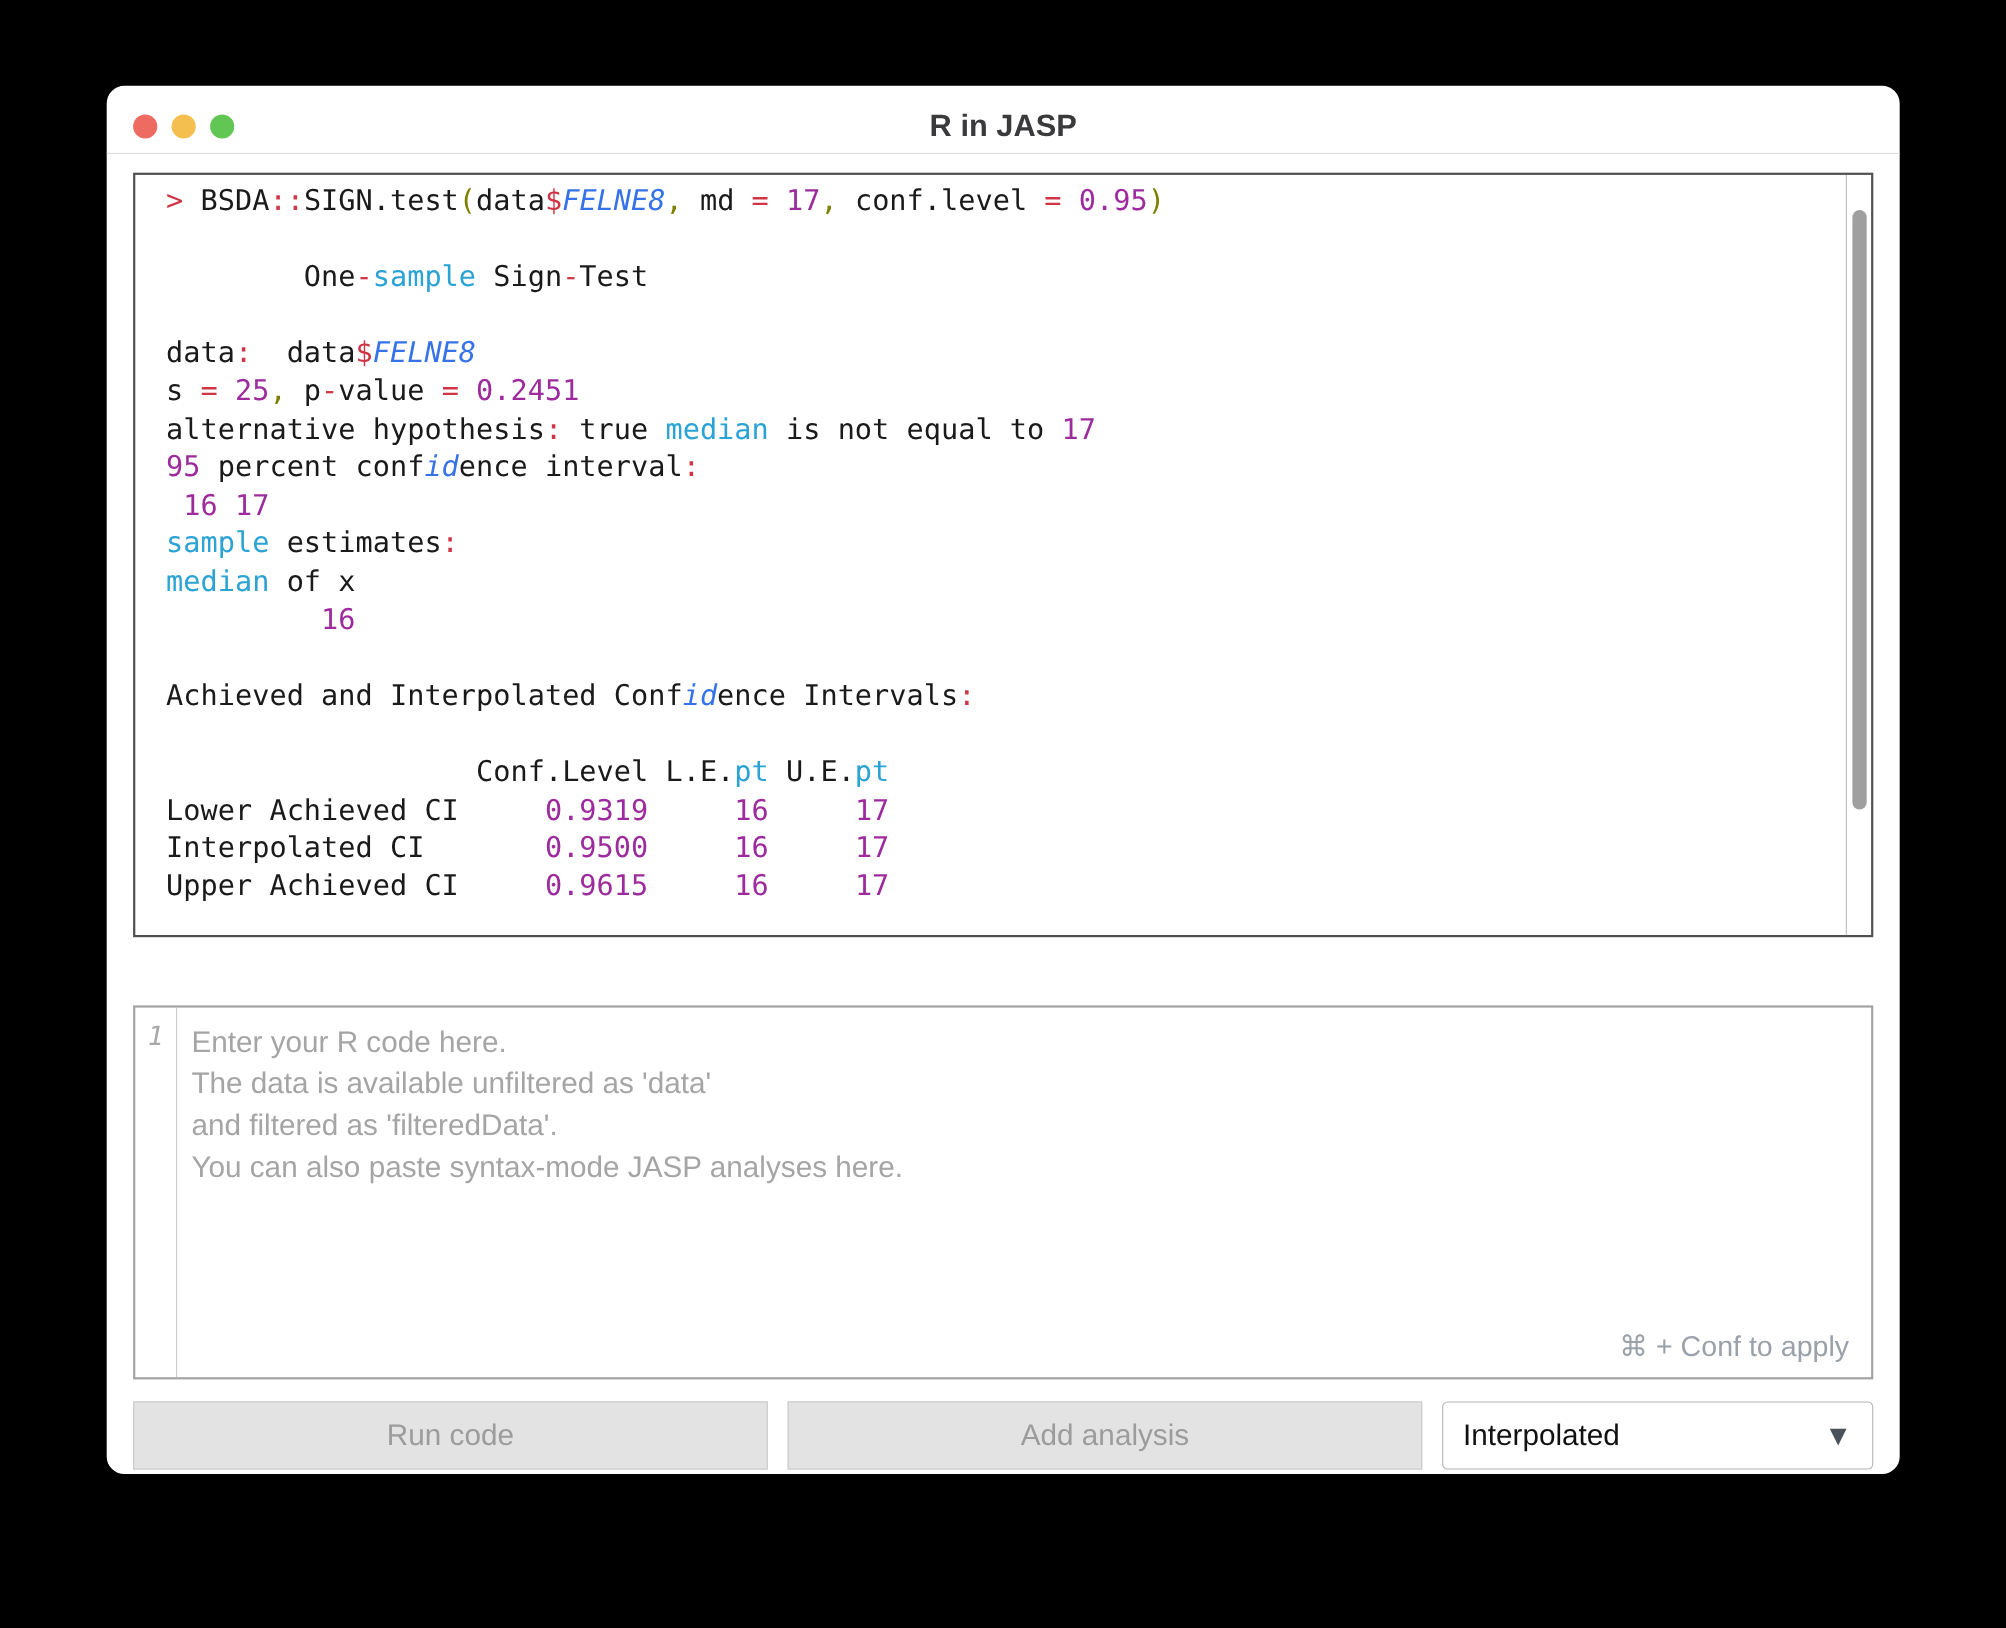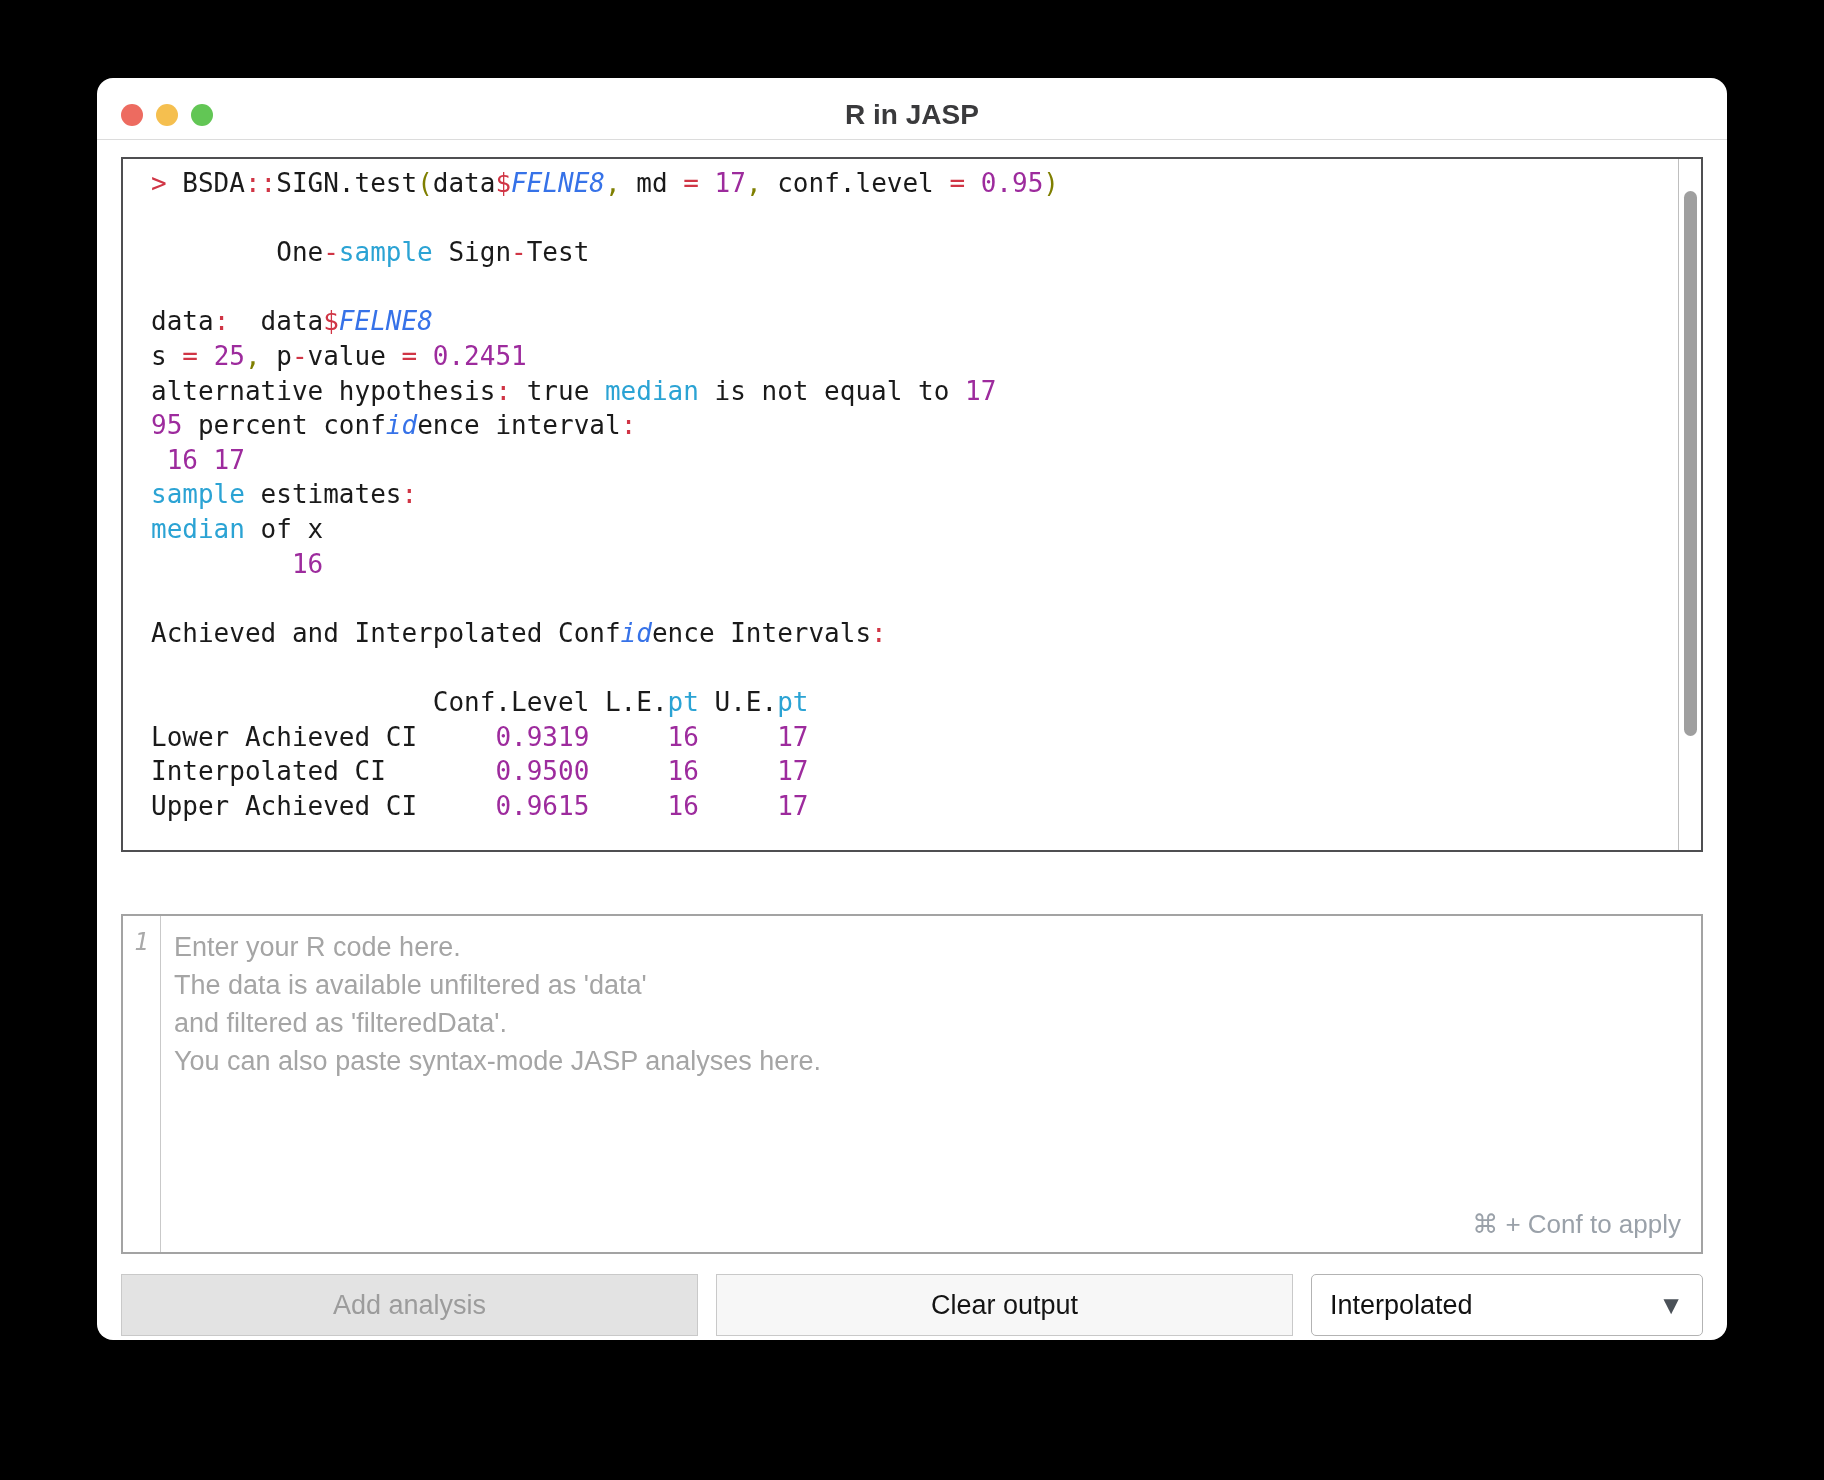"Run code" div.btn { html: none -> <div>Run code</div> }
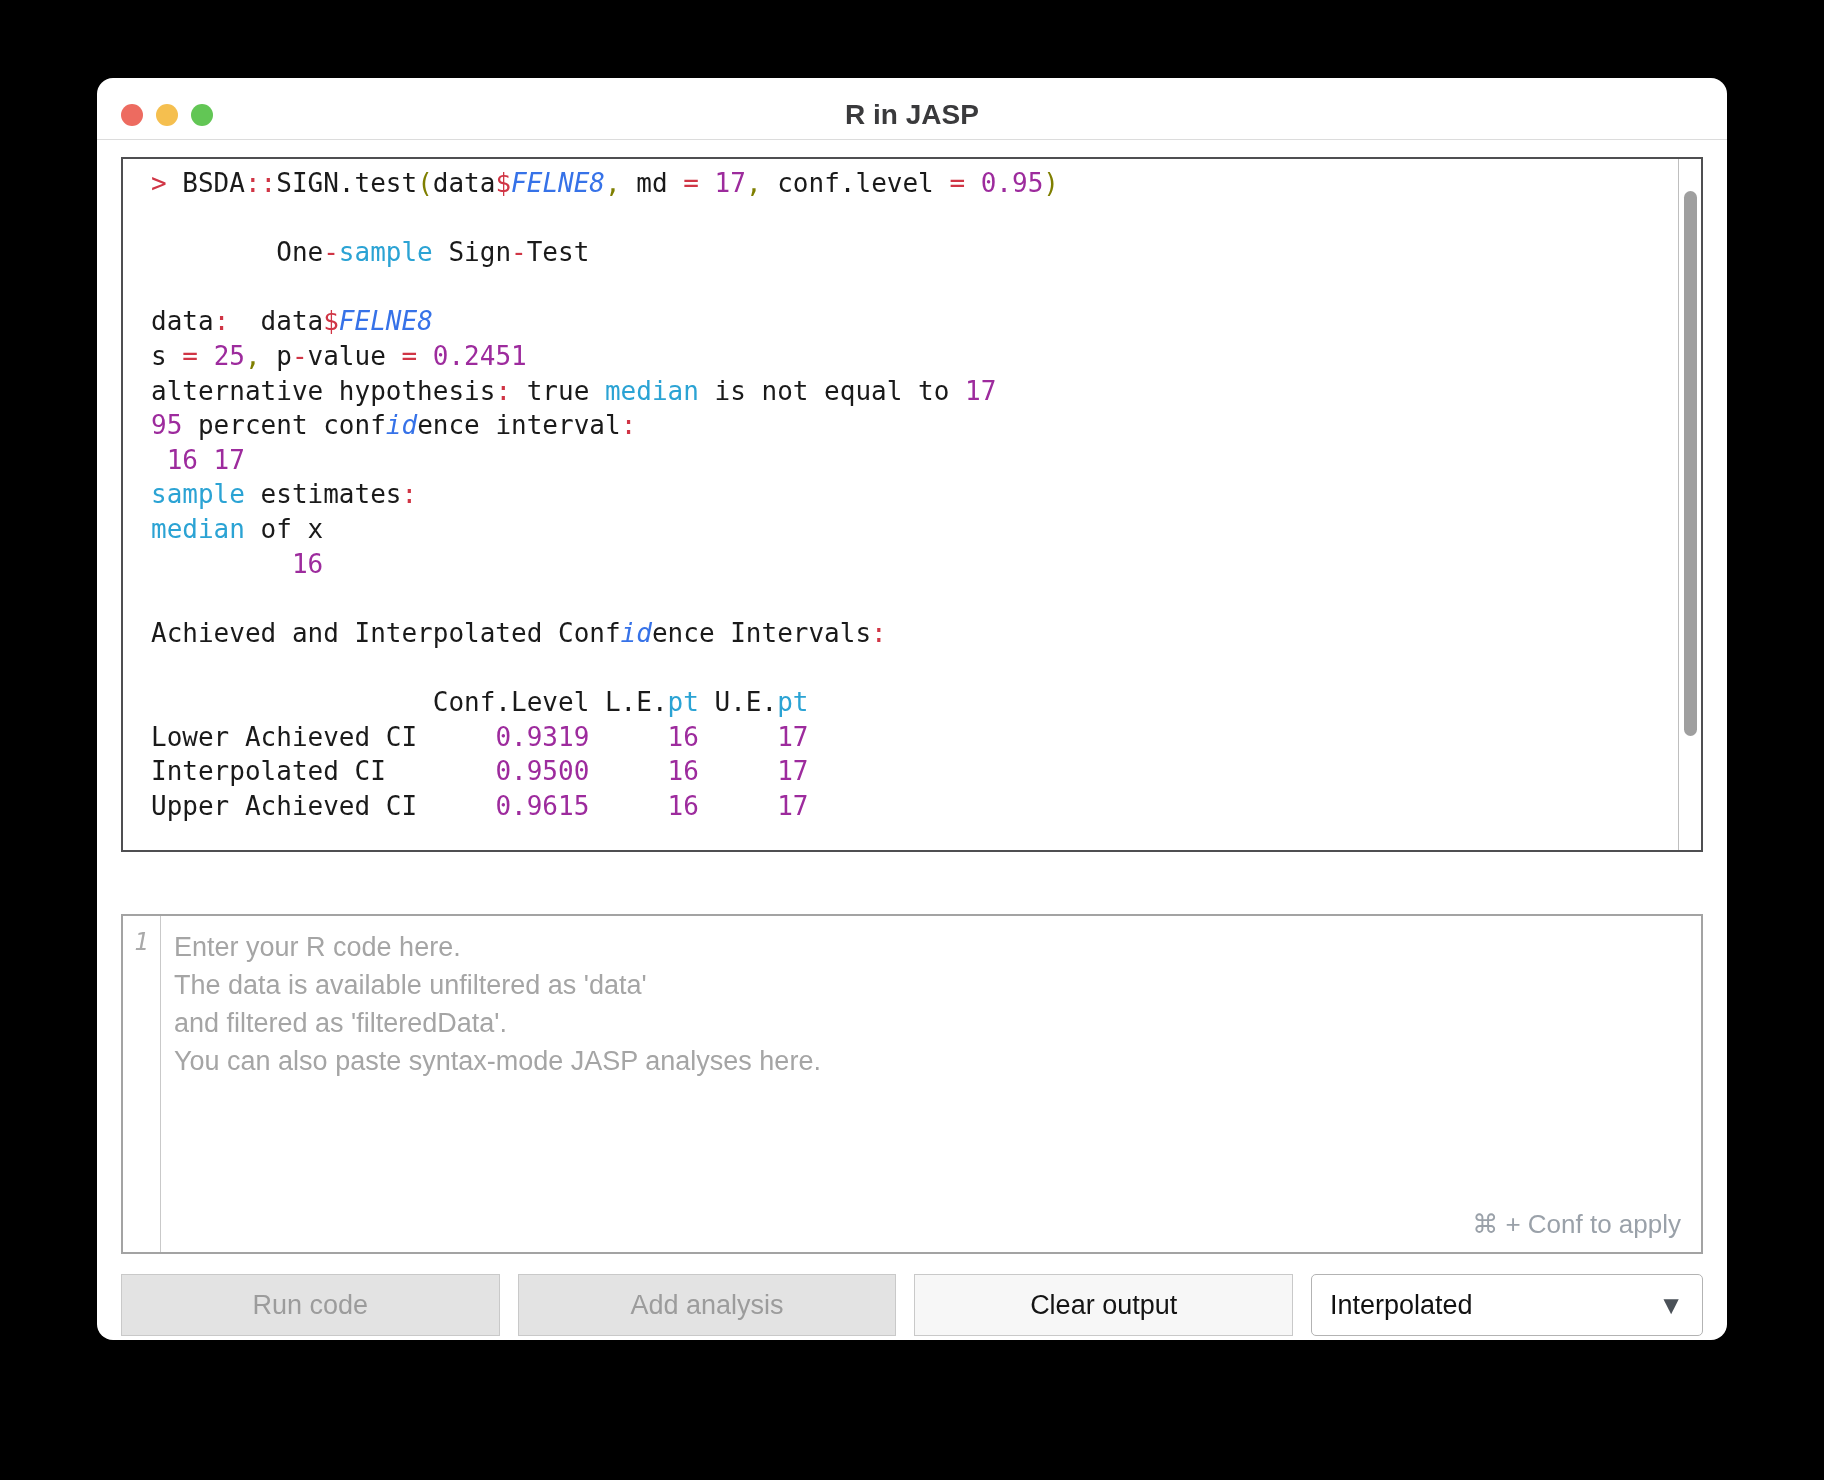"Clear output" div.btn { html: <div>Clear output</div> -> none }
